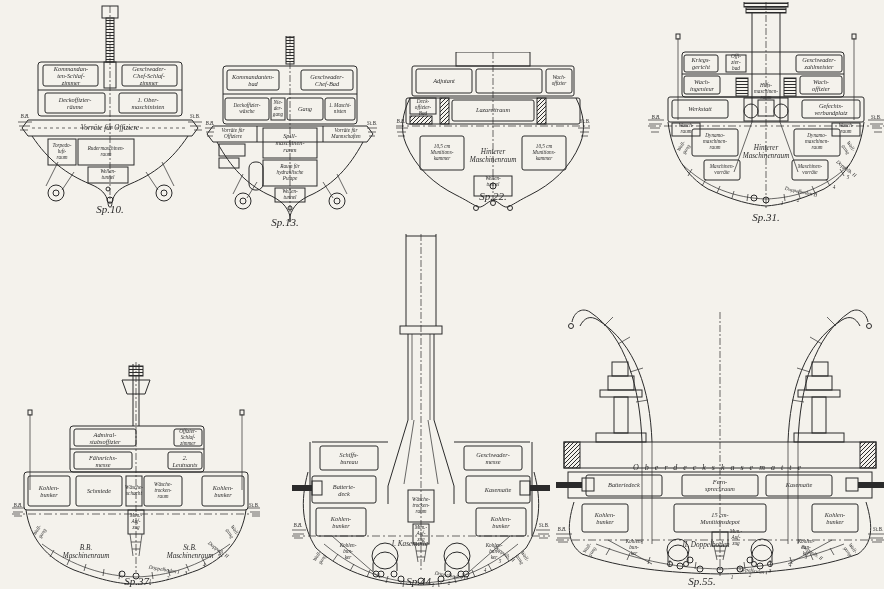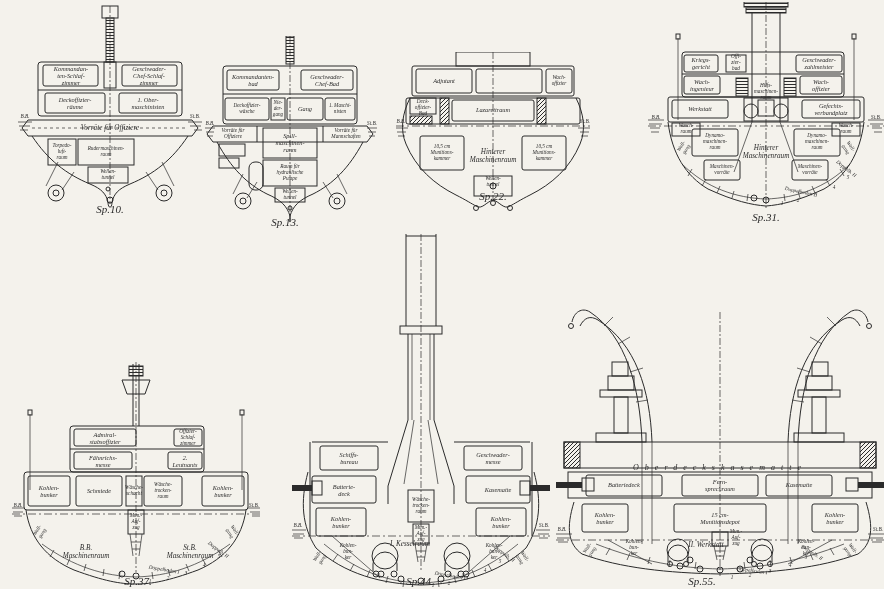"I. Kesselraum" div.lbl { text: Kesselraum -> Kasematte }
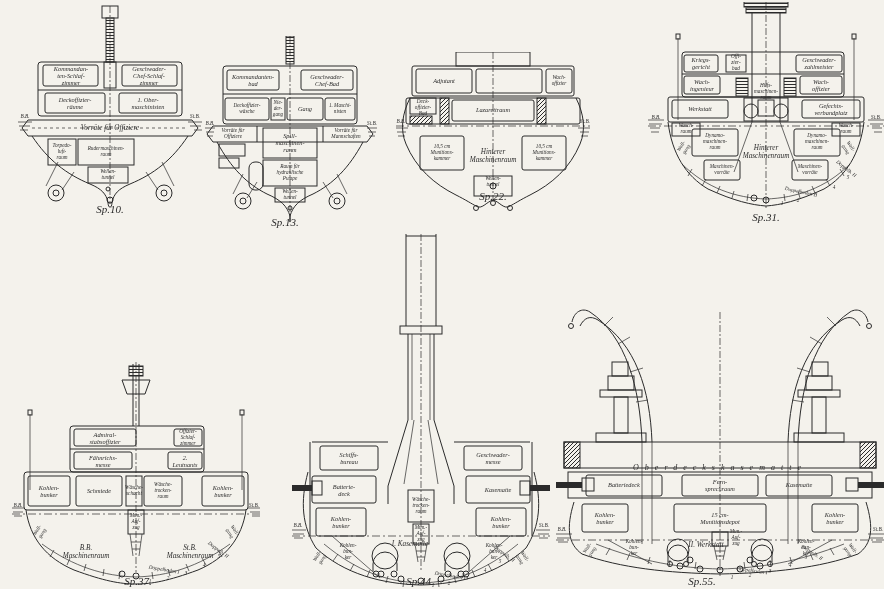"II. Werkstatt" div.lbl { text: Werkstatt -> Doppelboden }
